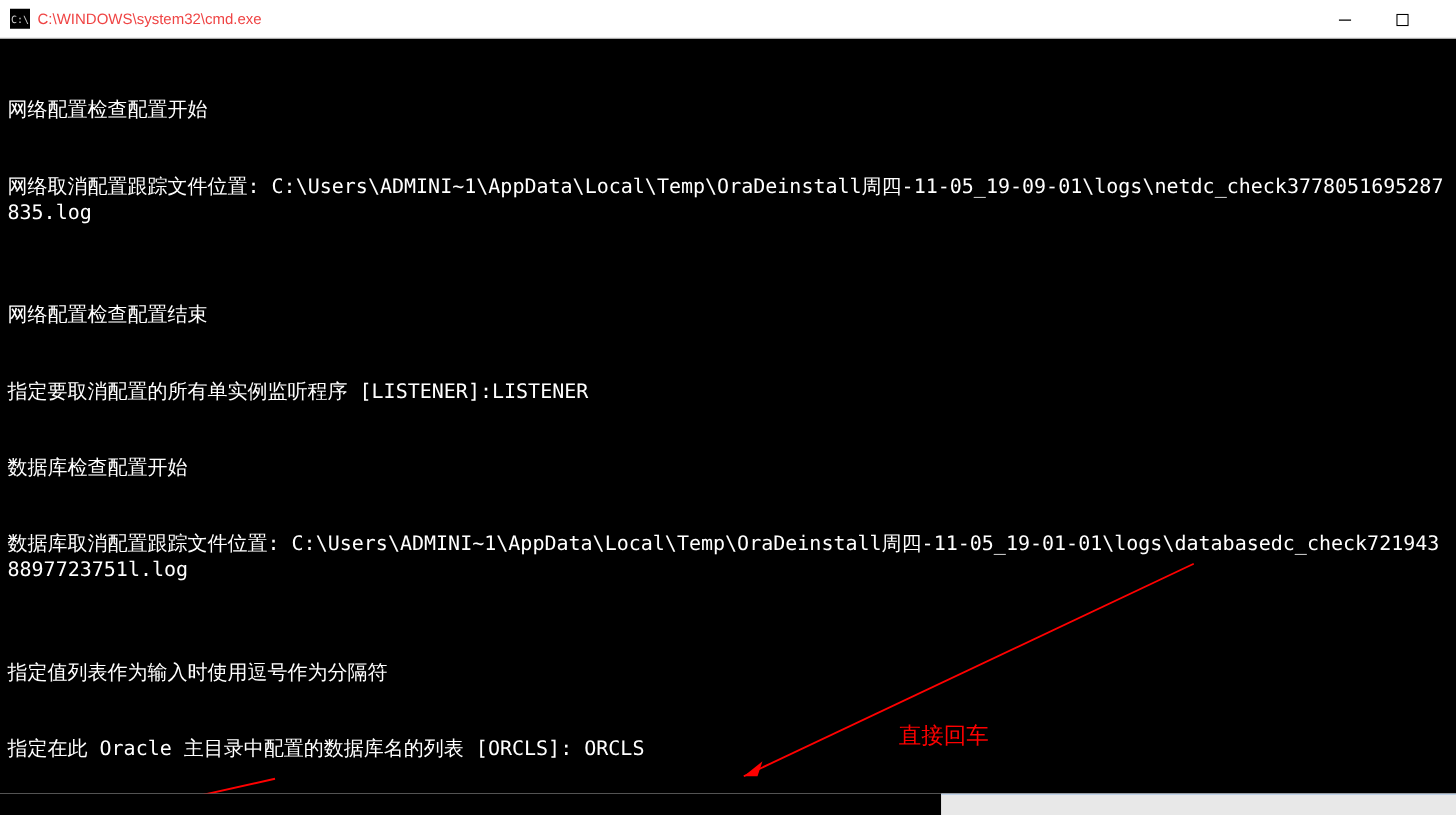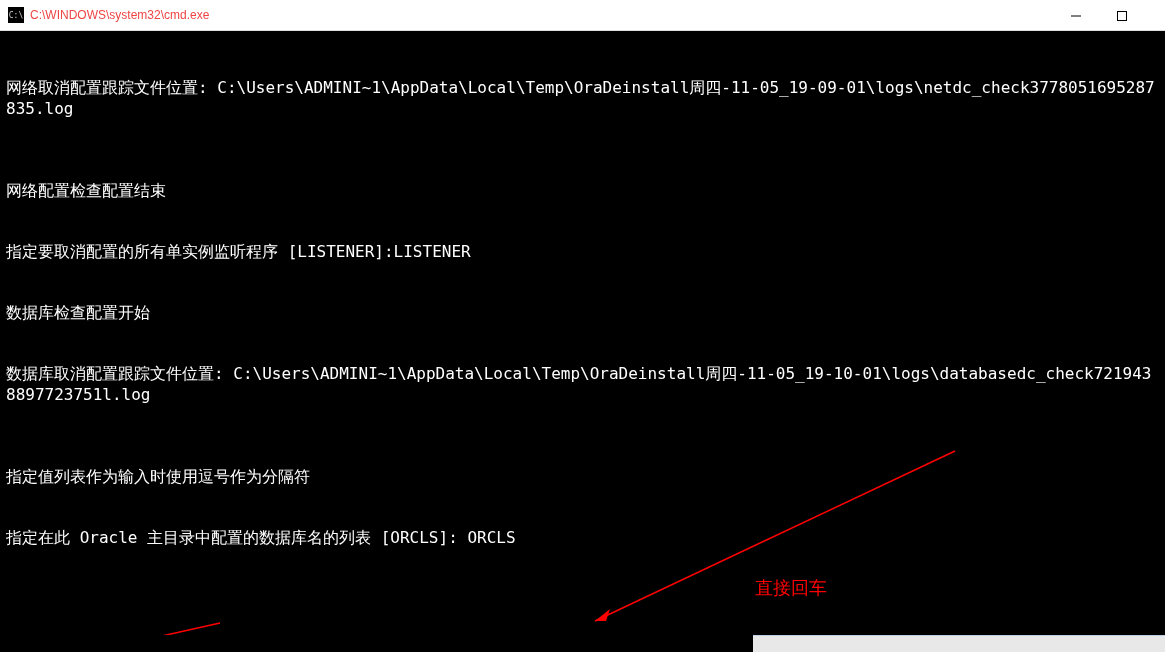"网络配置检查配置开始" div.term-line { html: none -> <div>网络配置检查配置开始</div> }
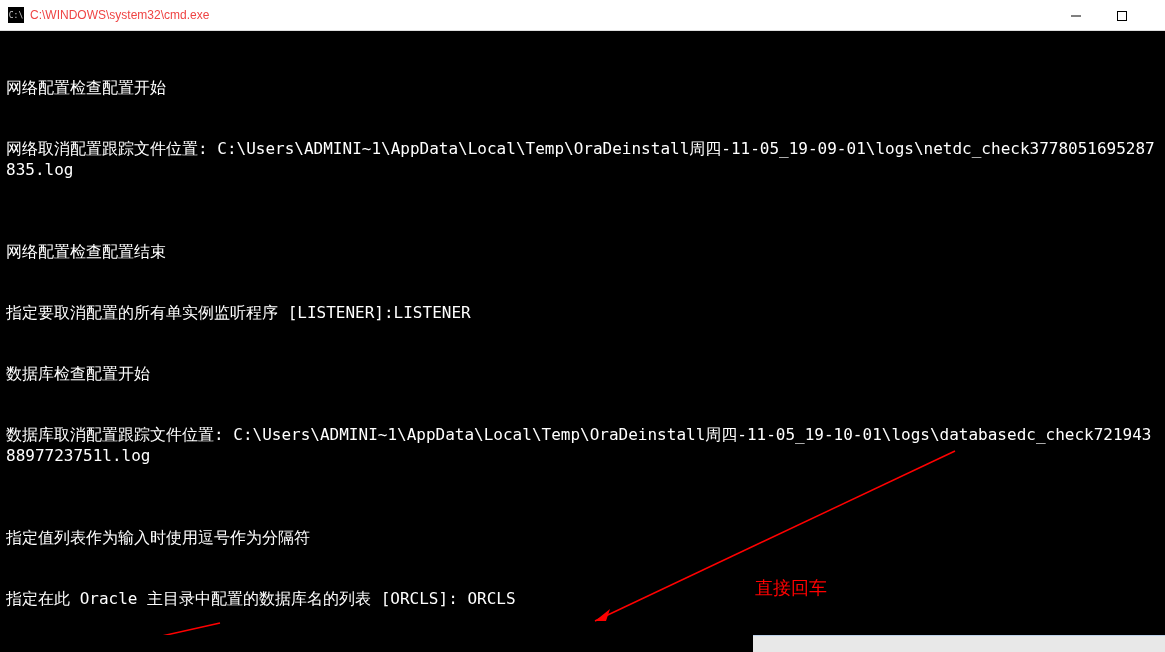"数据库取消配置跟踪文件位置:" div.term-line { text: 19-10-01 -> 19-01-01 }
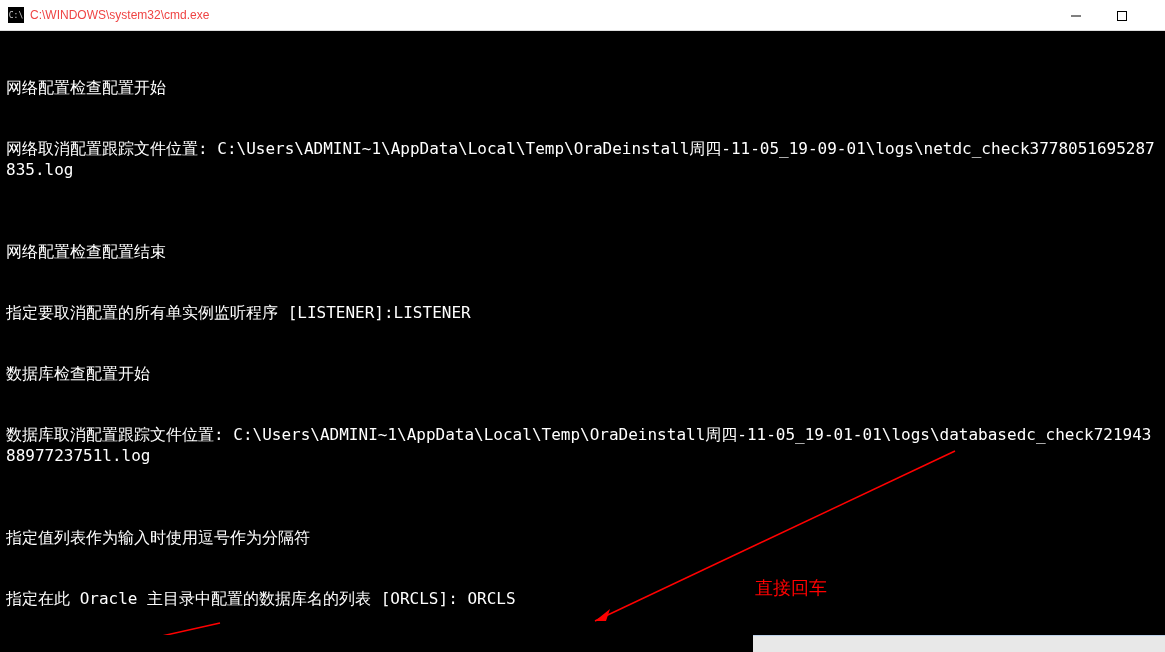"直接回车" div.annotation { left: 755px -> 719px }
